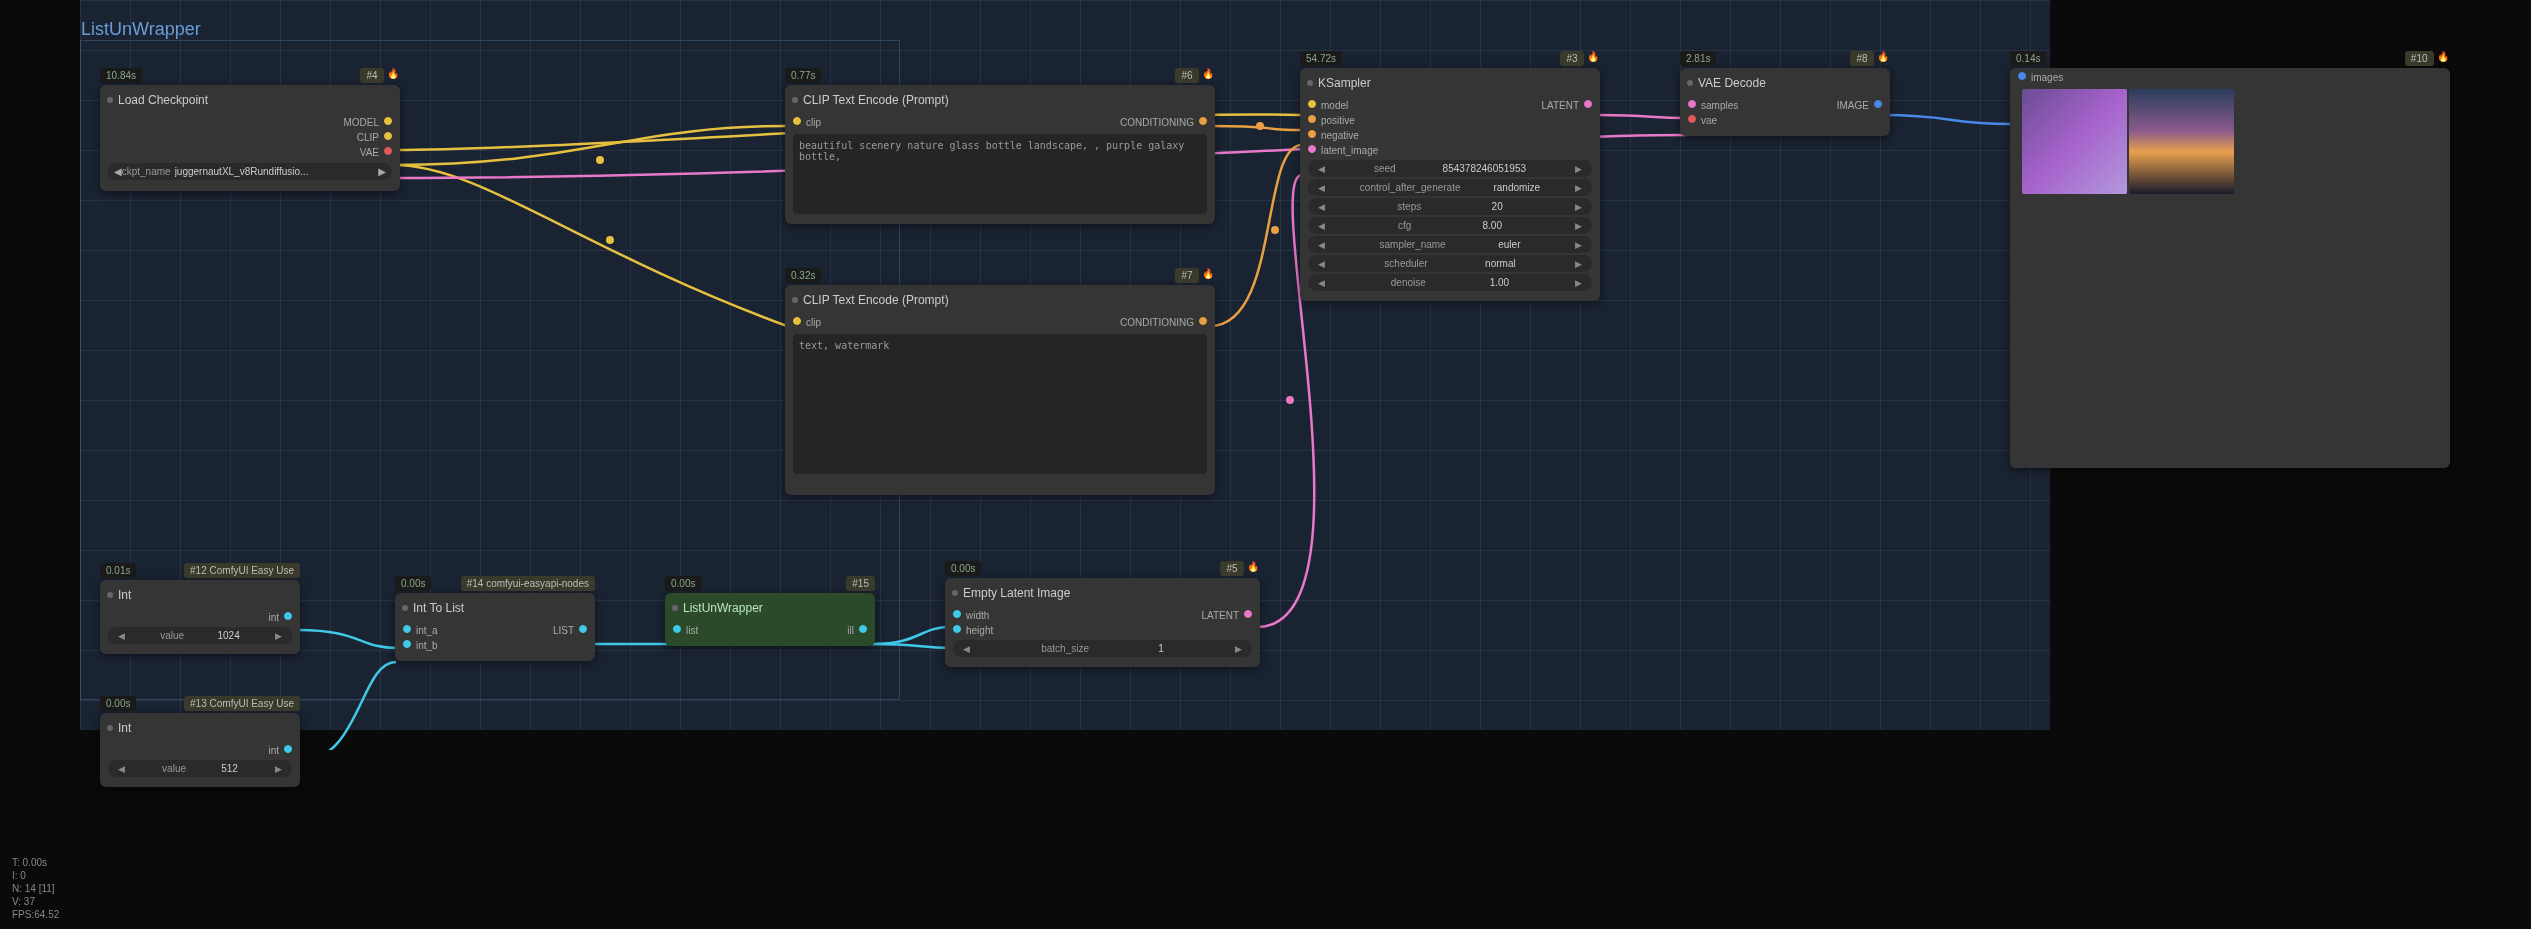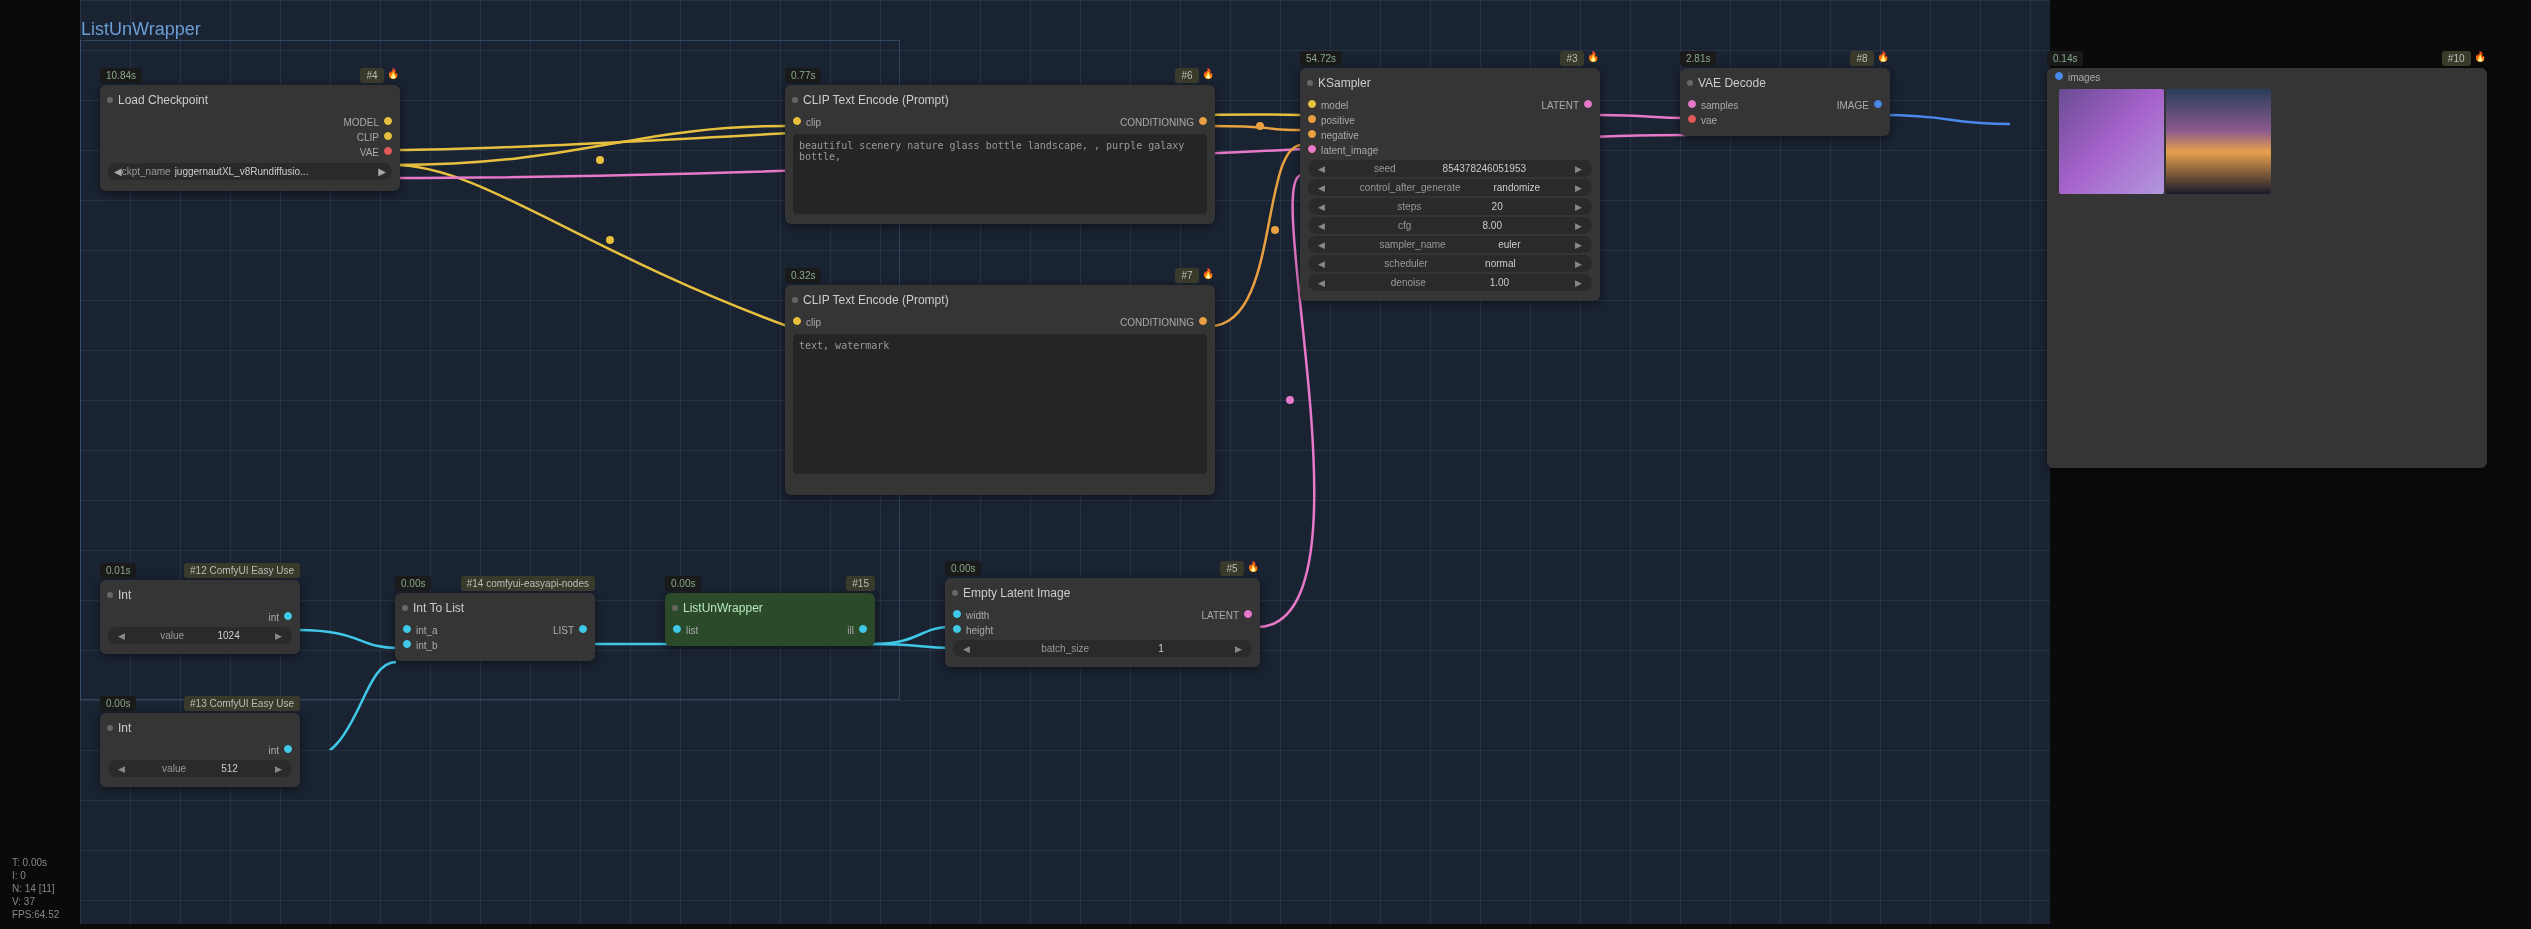"ListUnWrapper" .canvas { height: 924px -> 730px }
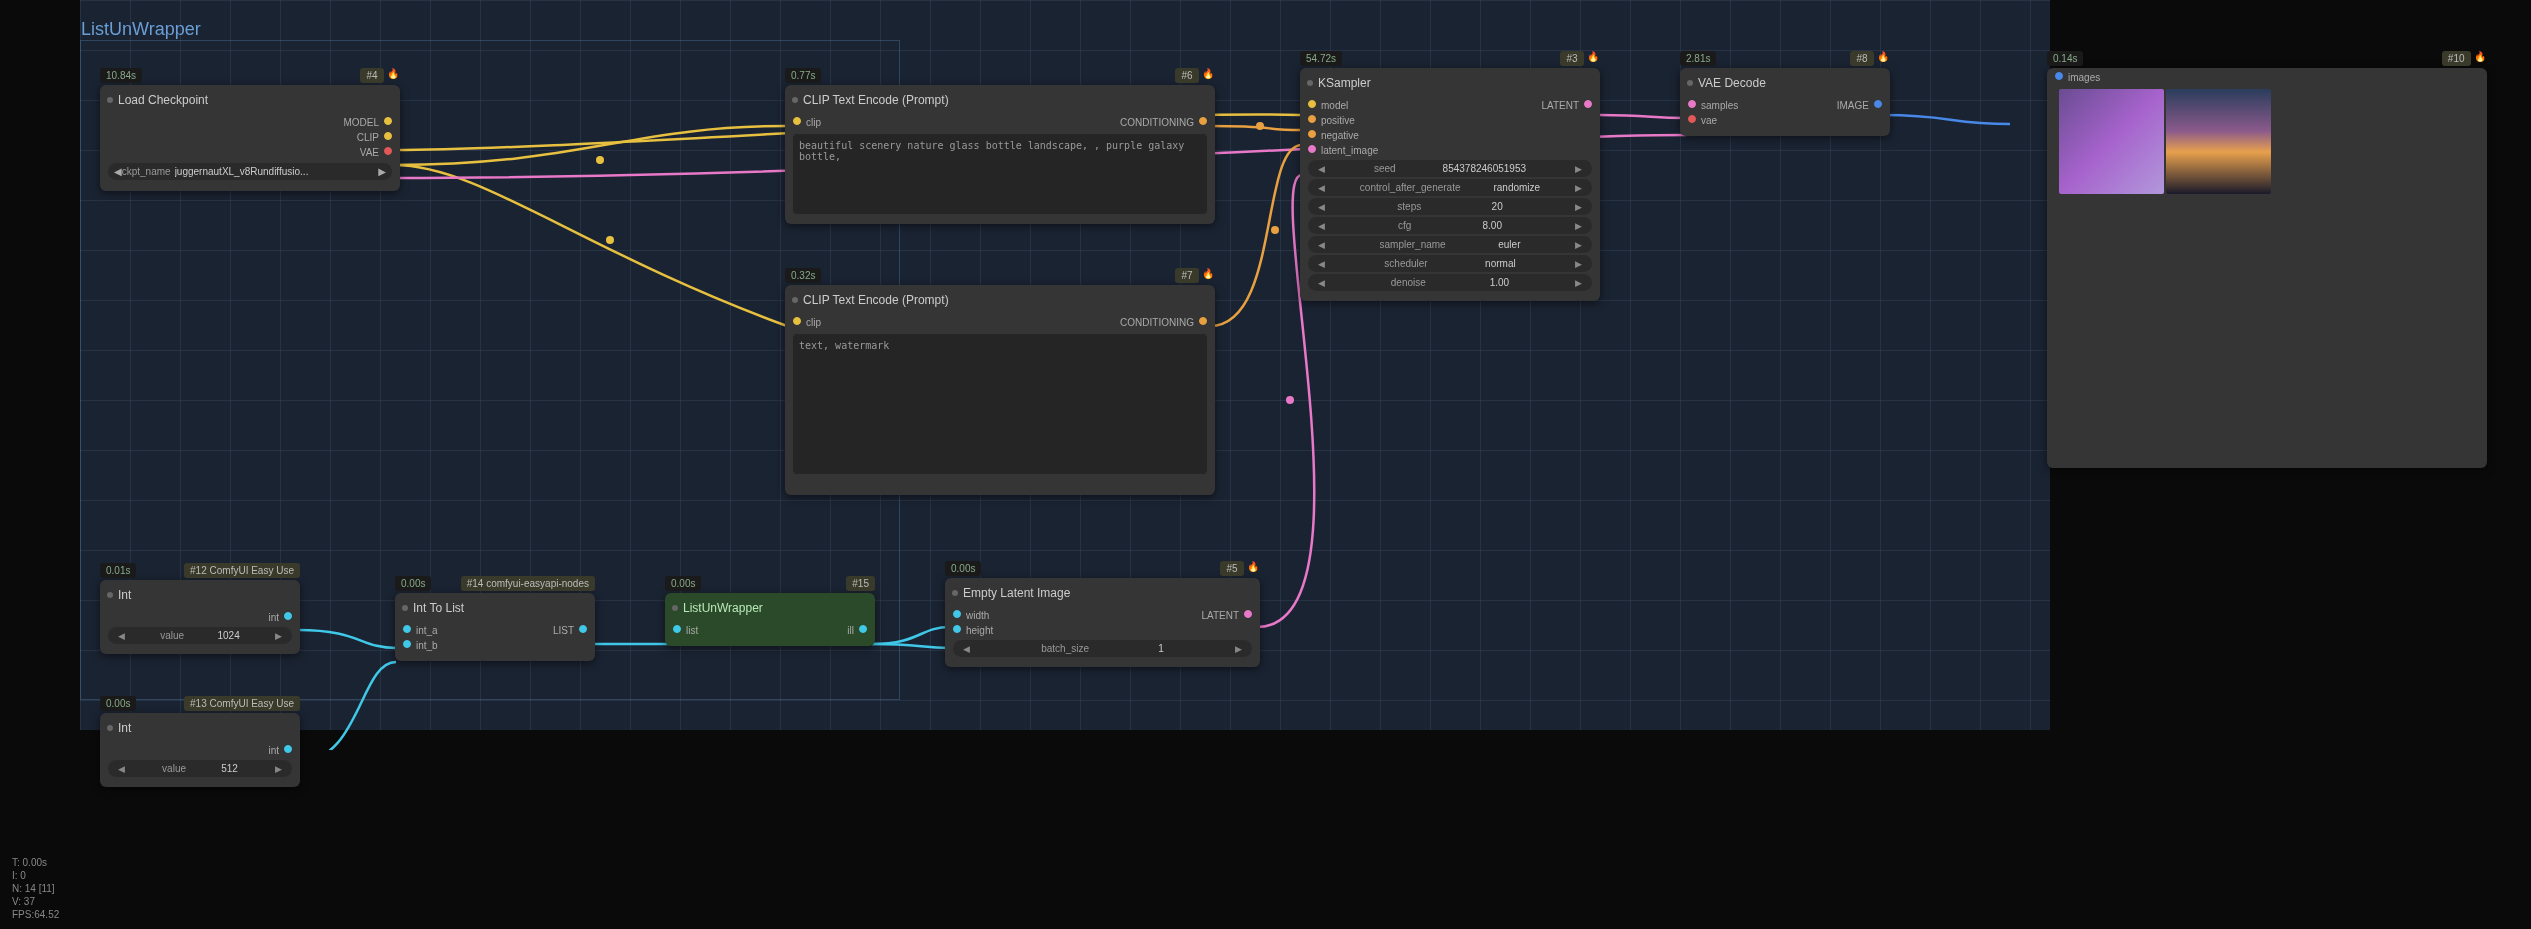"0.14s" div.node { margin-left: 37px -> none }
